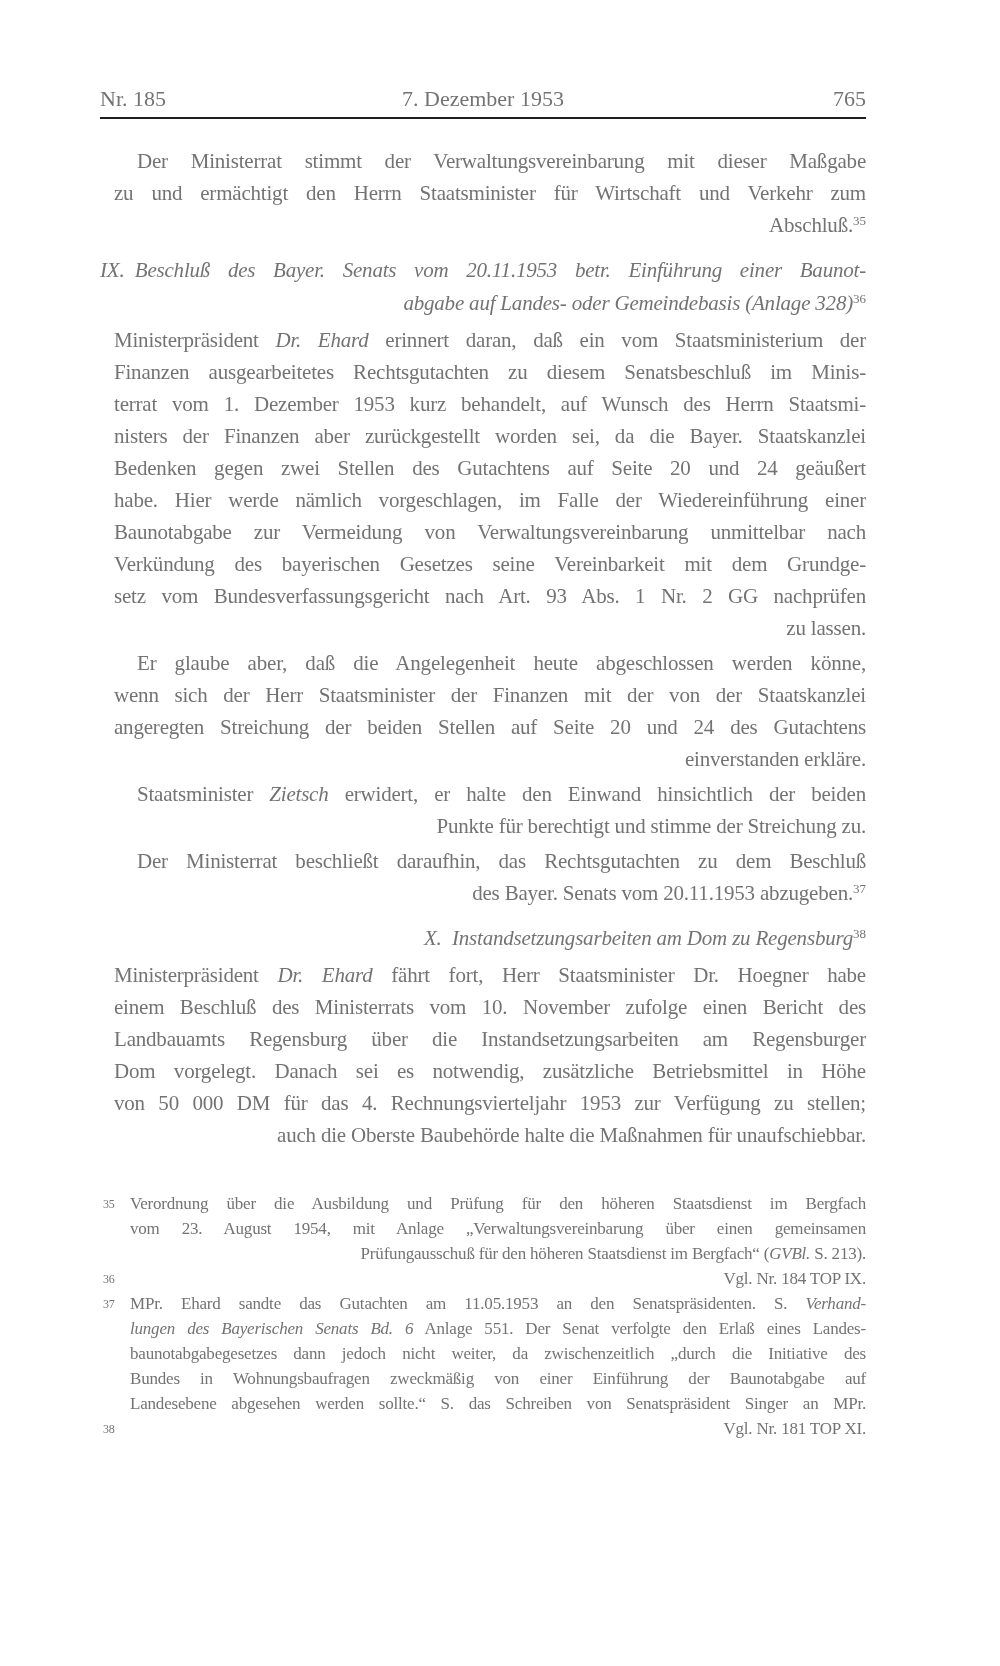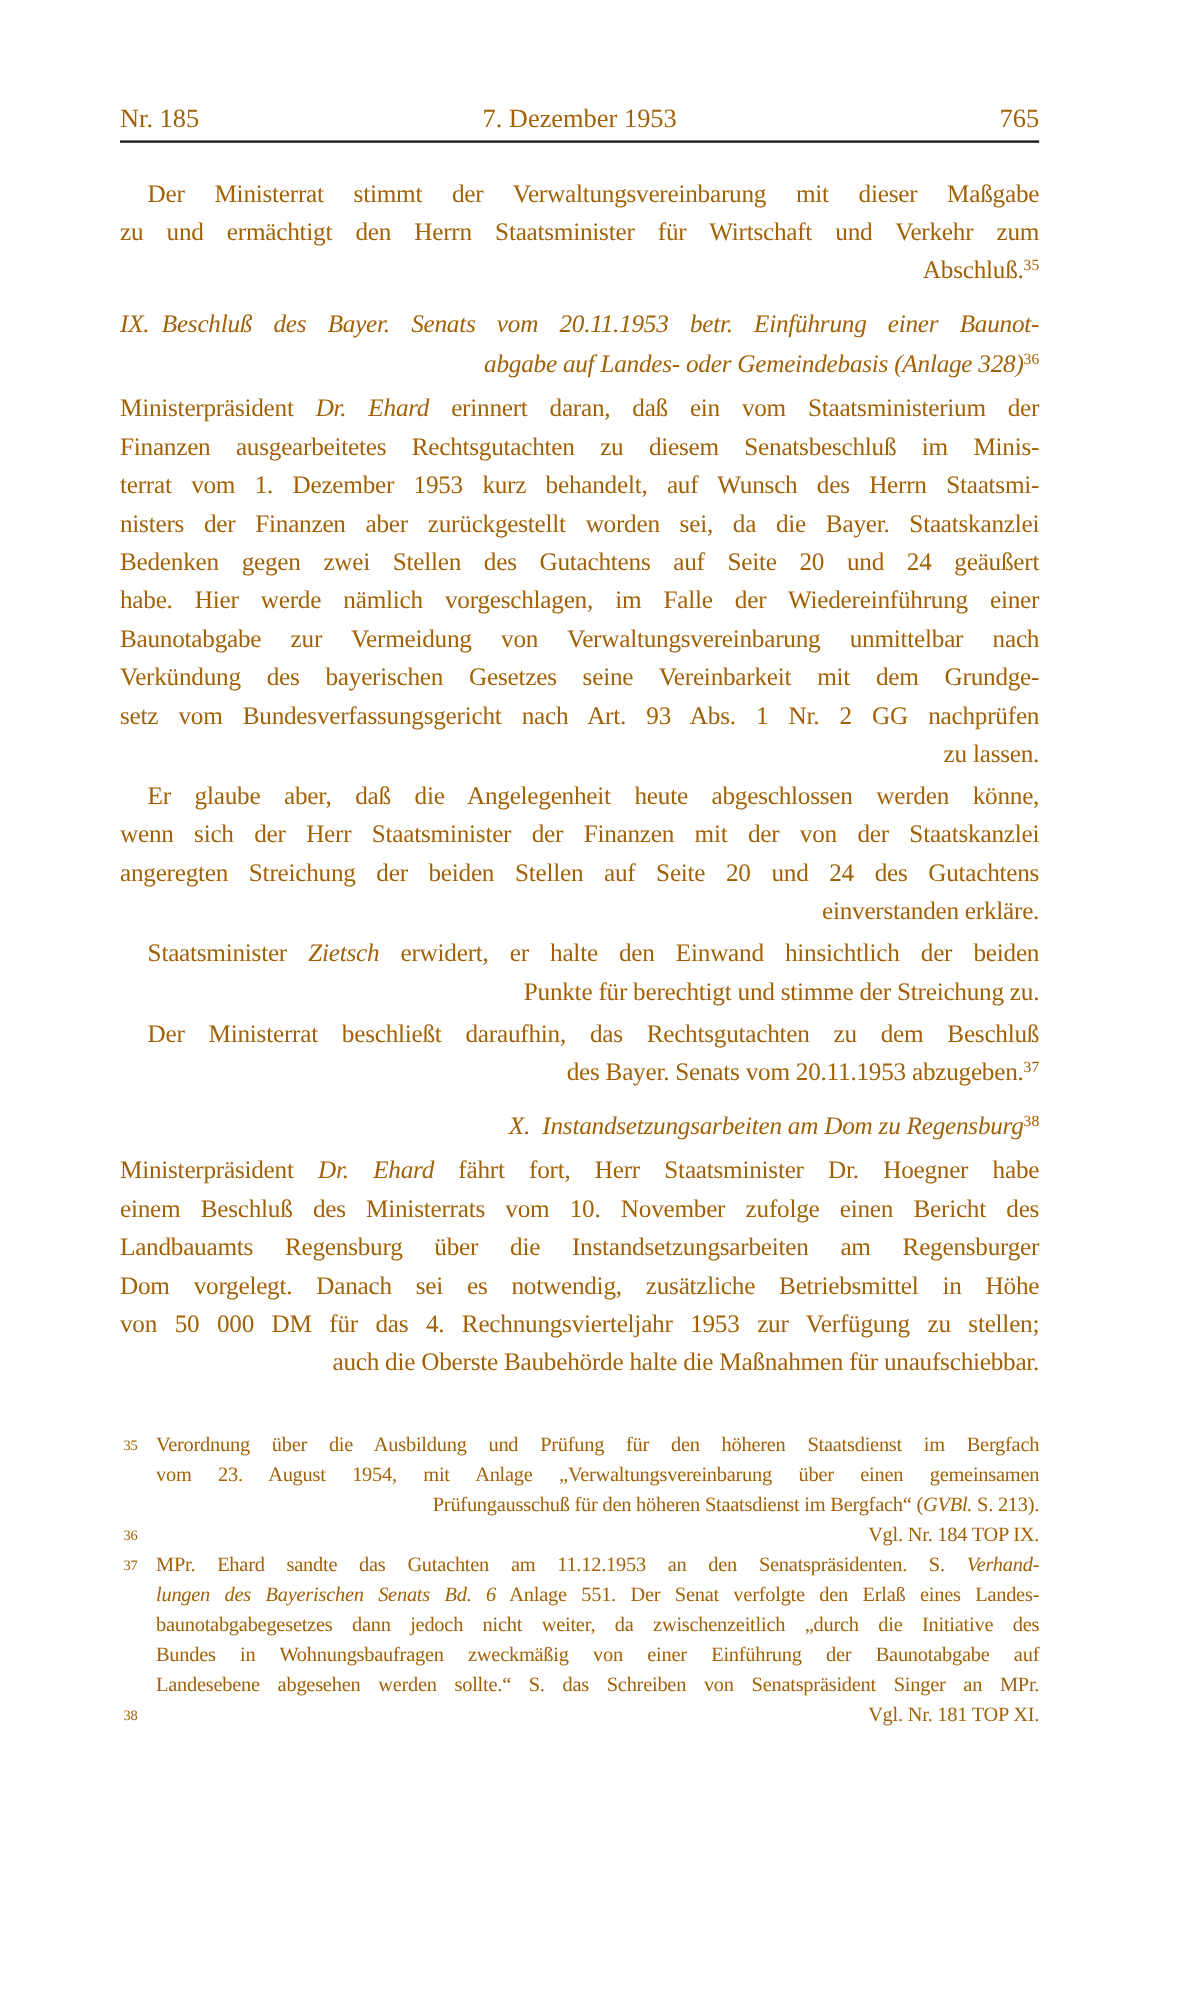"Nr. 185" .page { color: #a16207 -> #737373 }
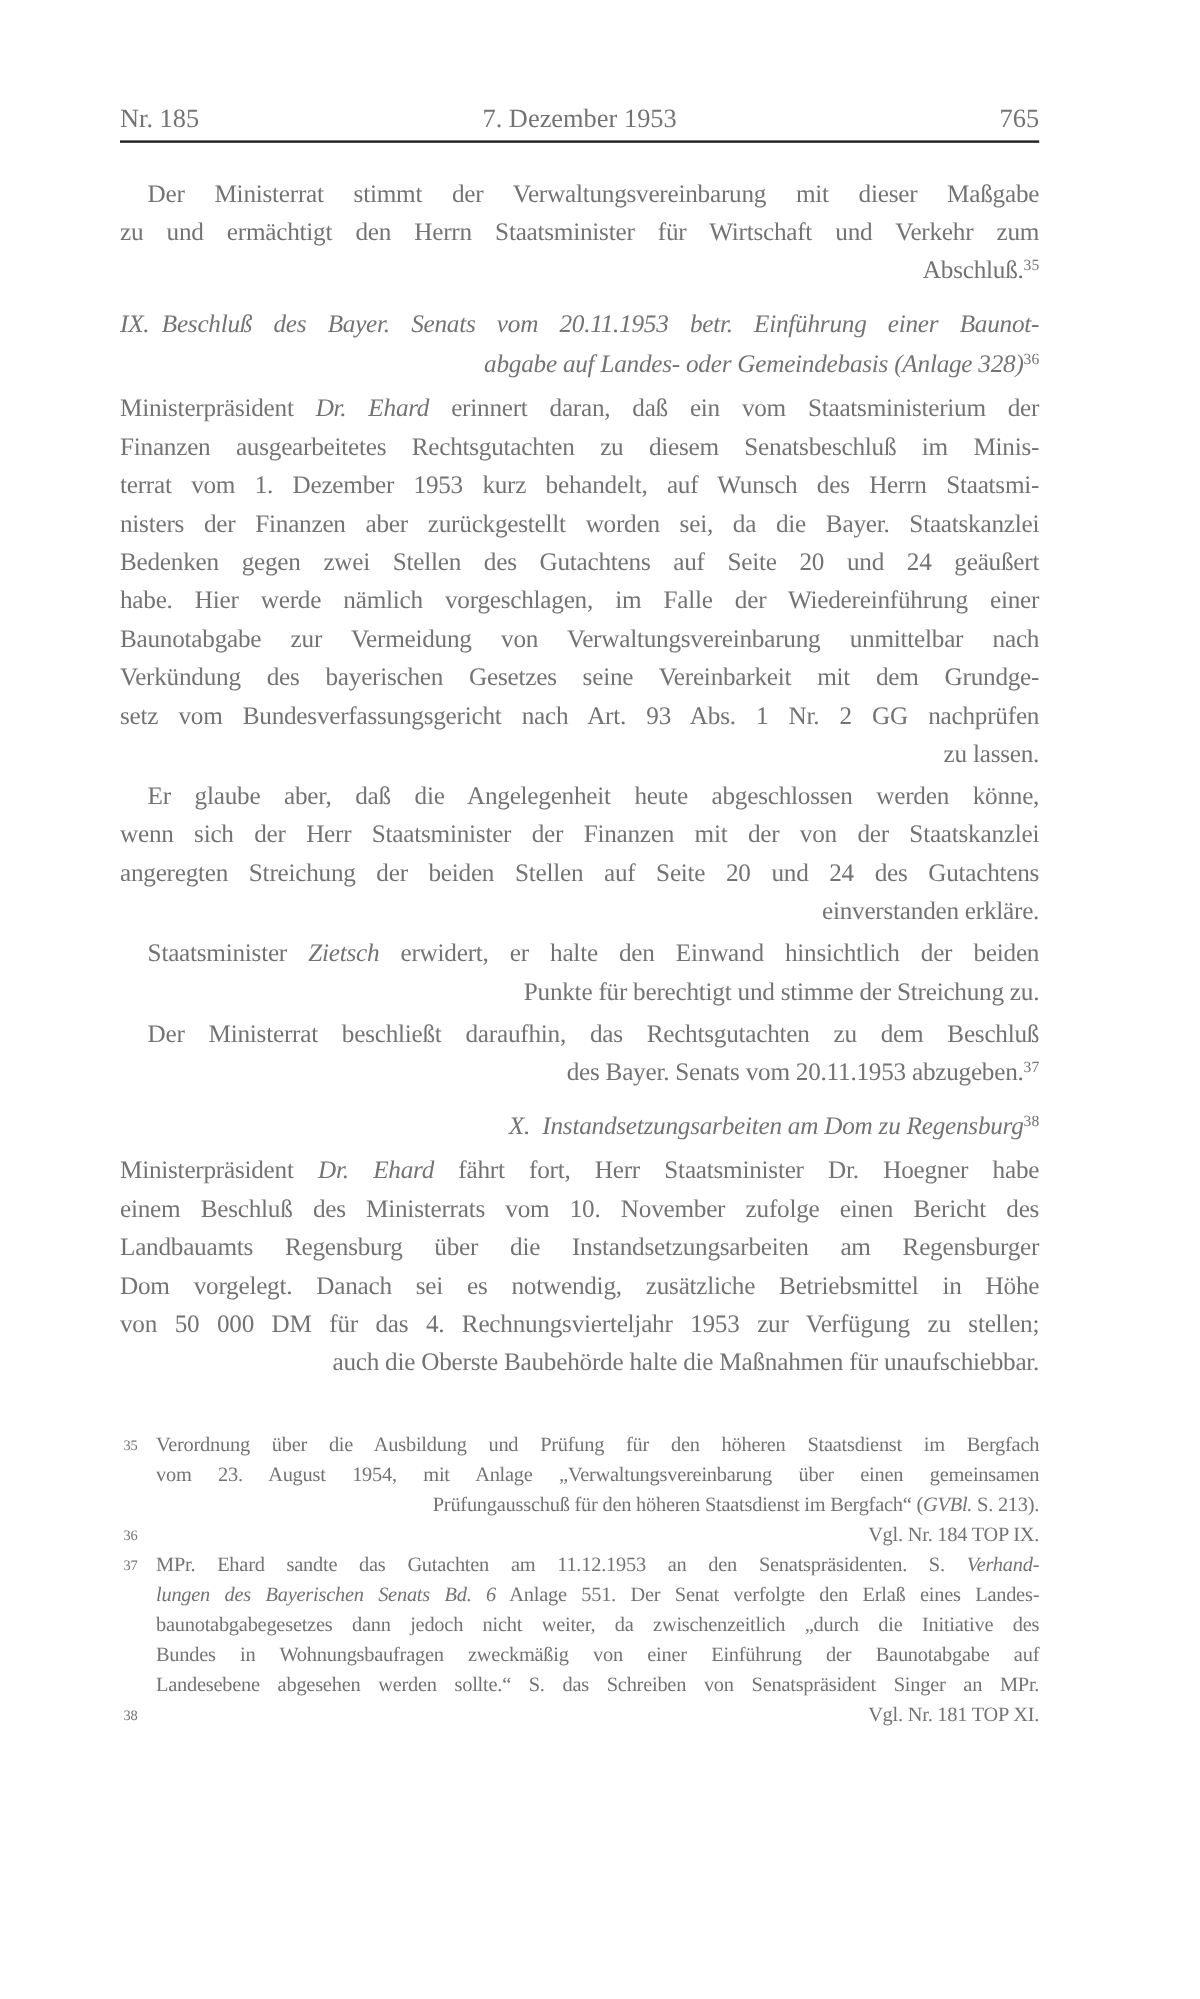"Der Ministerrat stimmt der" .paragraph { margin: 0 0 3px 0 -> 0 0 3px 14px }
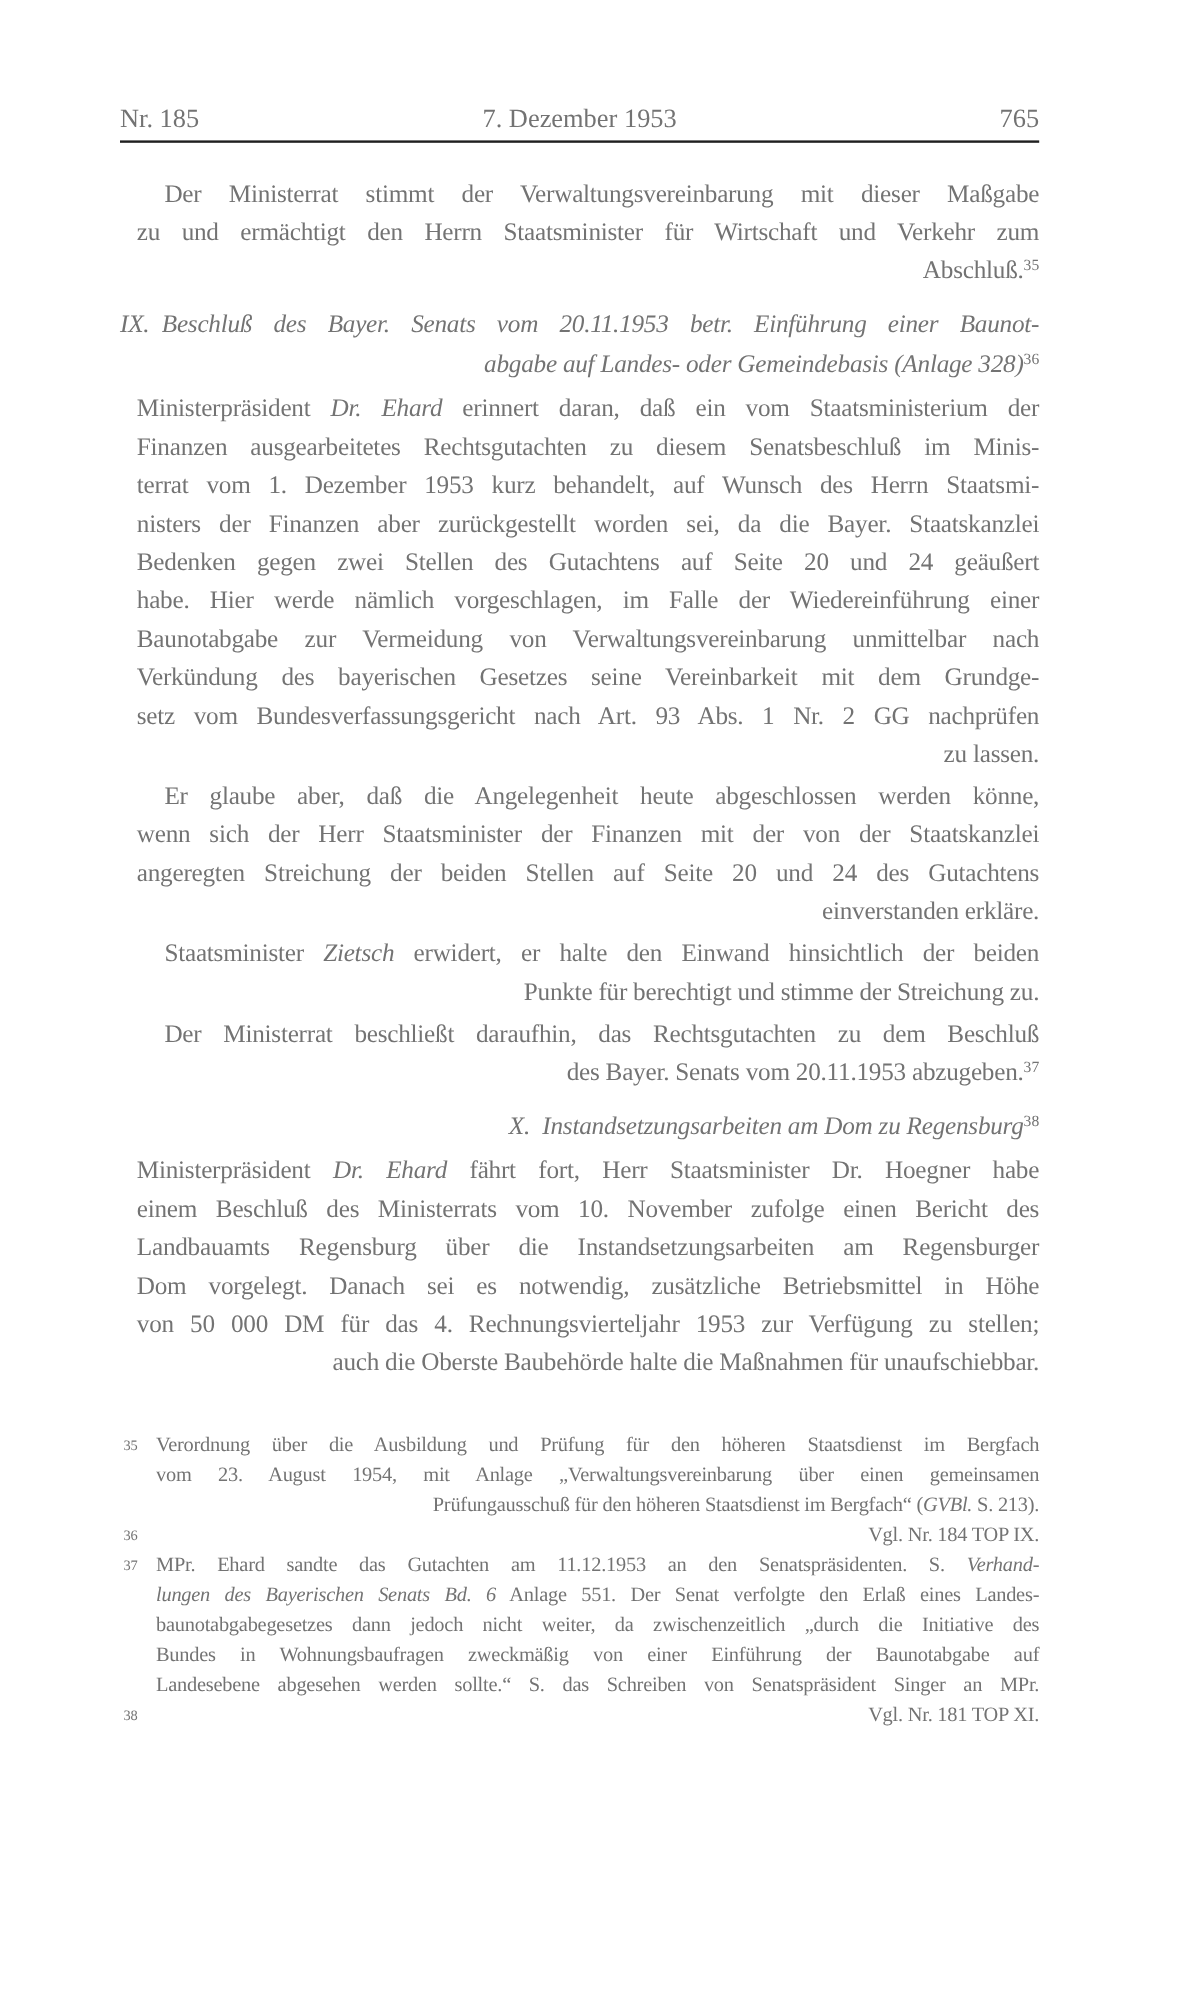"MPr. Ehard sandte das Gutachten" span { text: 11.12.1953 -> 11.05.1953 }
